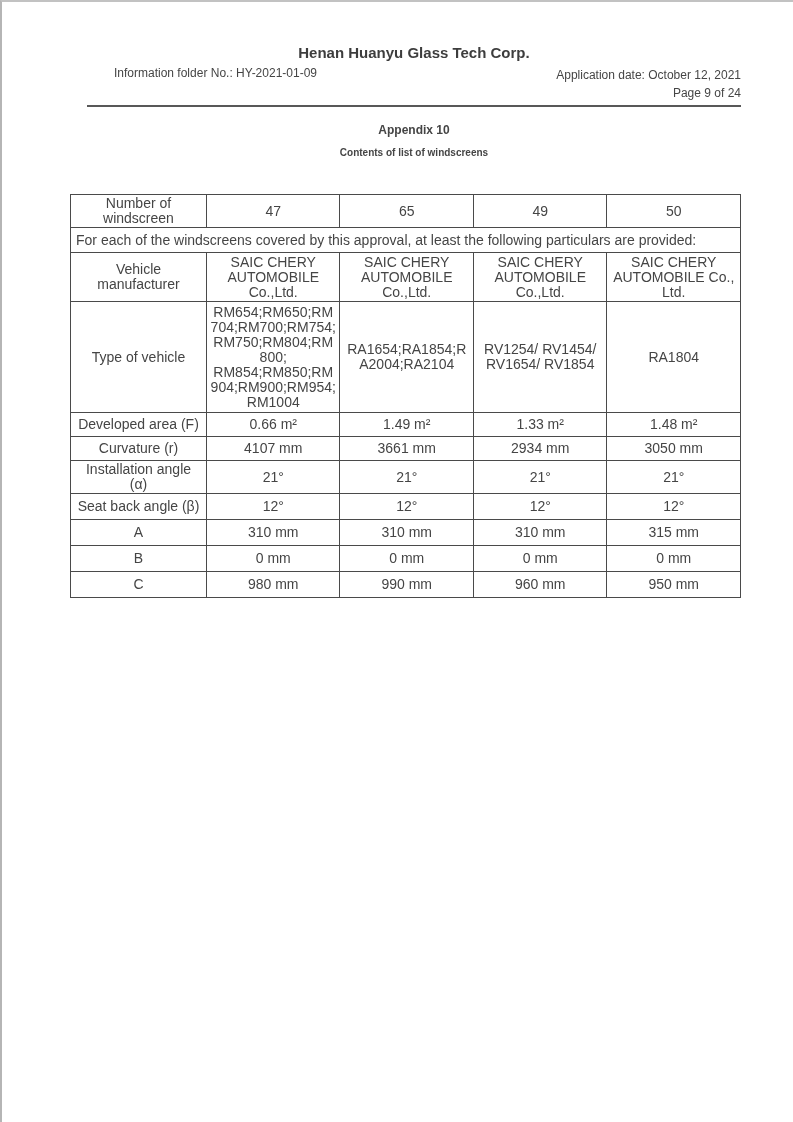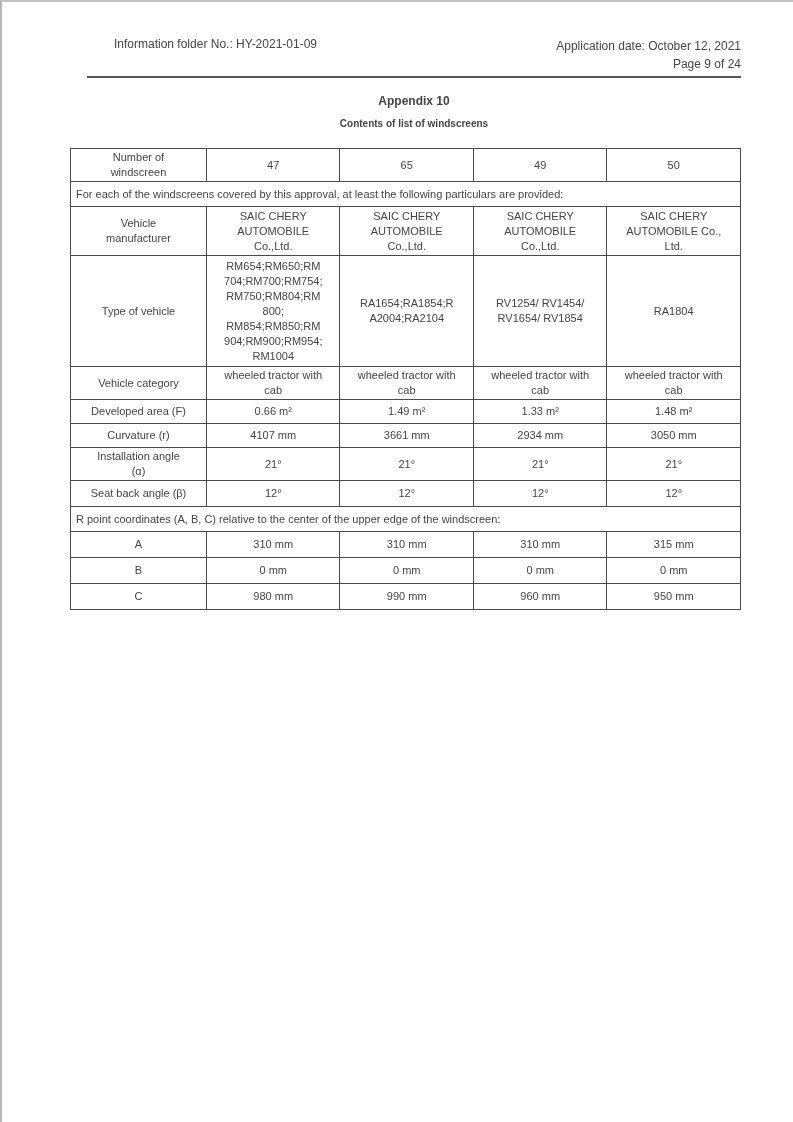"Henan Huanyu Glass Tech Corp." div.company-title { html: none -> <div>Henan Huanyu Glass Tech Corp.</div> }
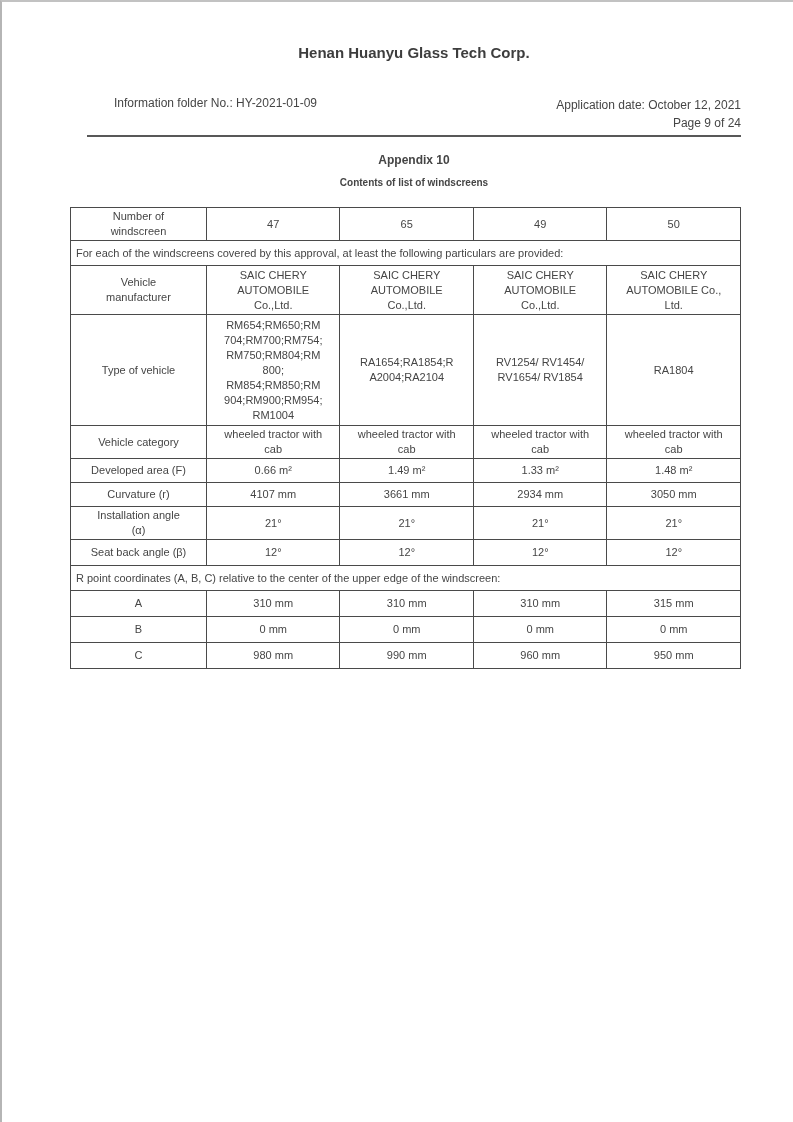"Information folder No.: HY-2021-01-09" .header-meta { margin-top: 35px -> 5px }
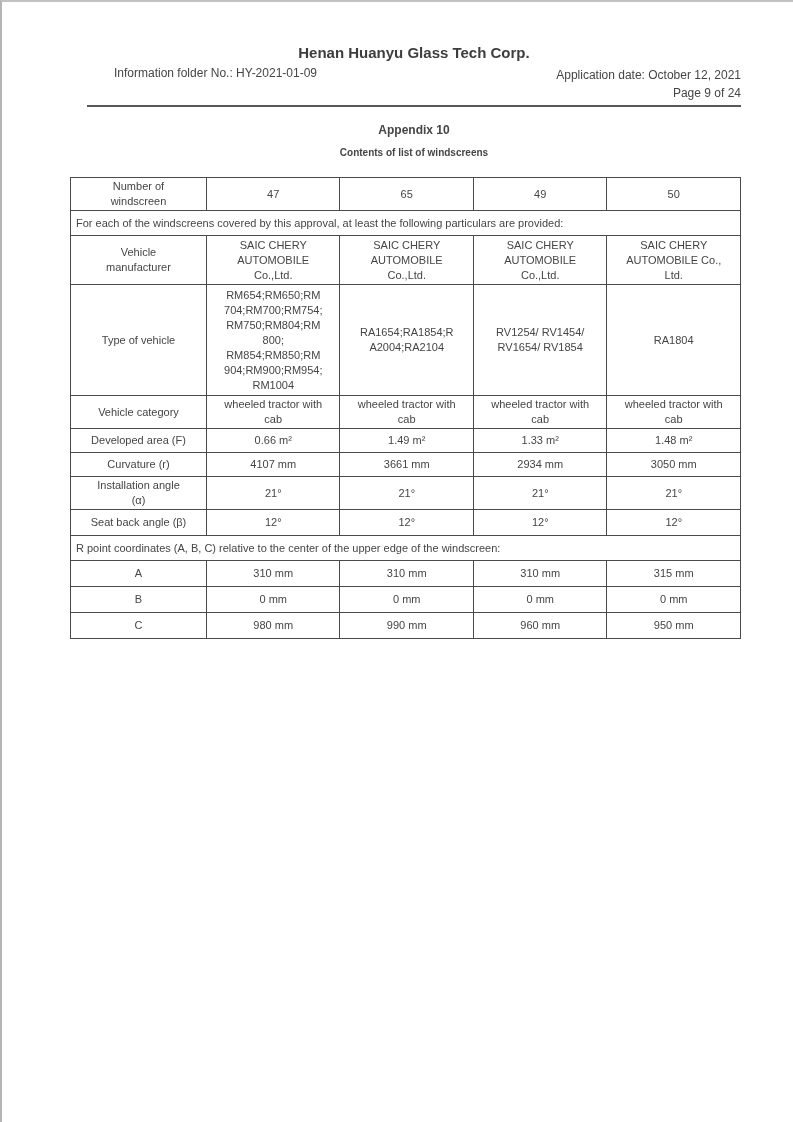"Number of" table.ws-table { font-size: 11px -> 14px; margin-top: 19px -> 36px }
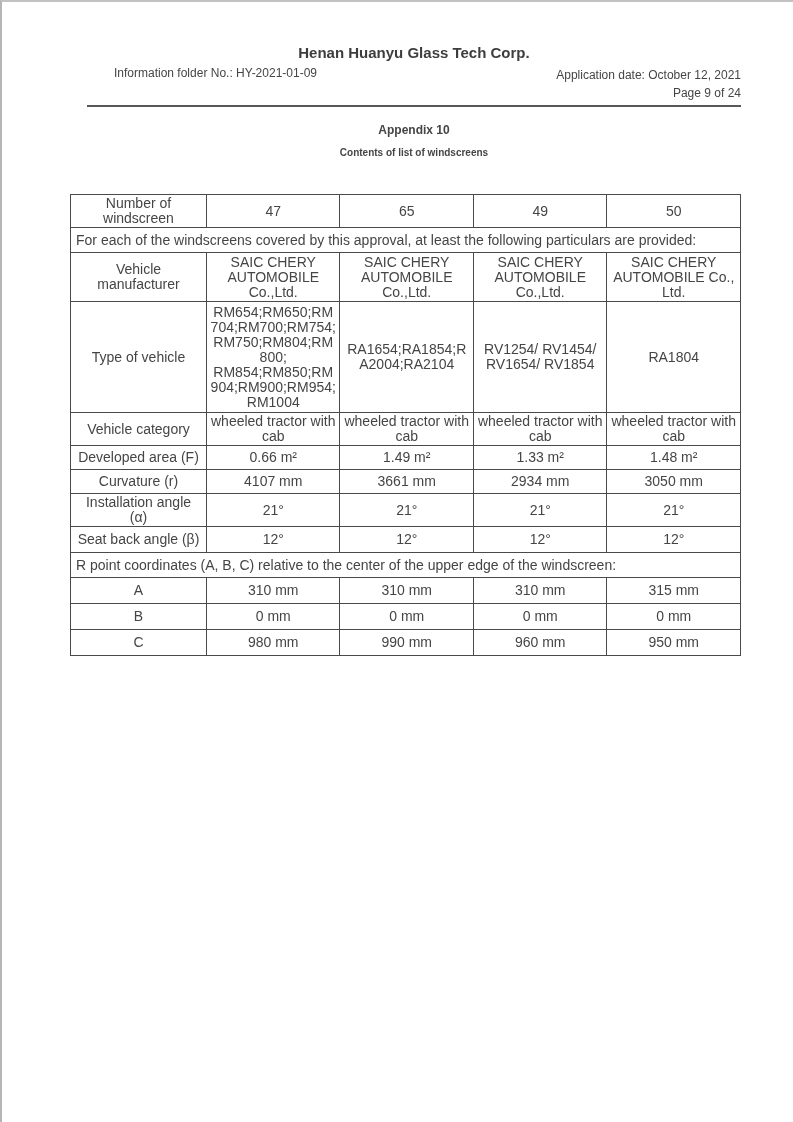"Vehicle category" tr.rh31 { html: <tr> <td>Vehicle category</td> <td>wheeled tractor with cab</td> <td>wheeled tractor with cab</td> <td>wheeled tractor with cab</td> <td>wheeled tractor with cab</td> </tr> -> none }
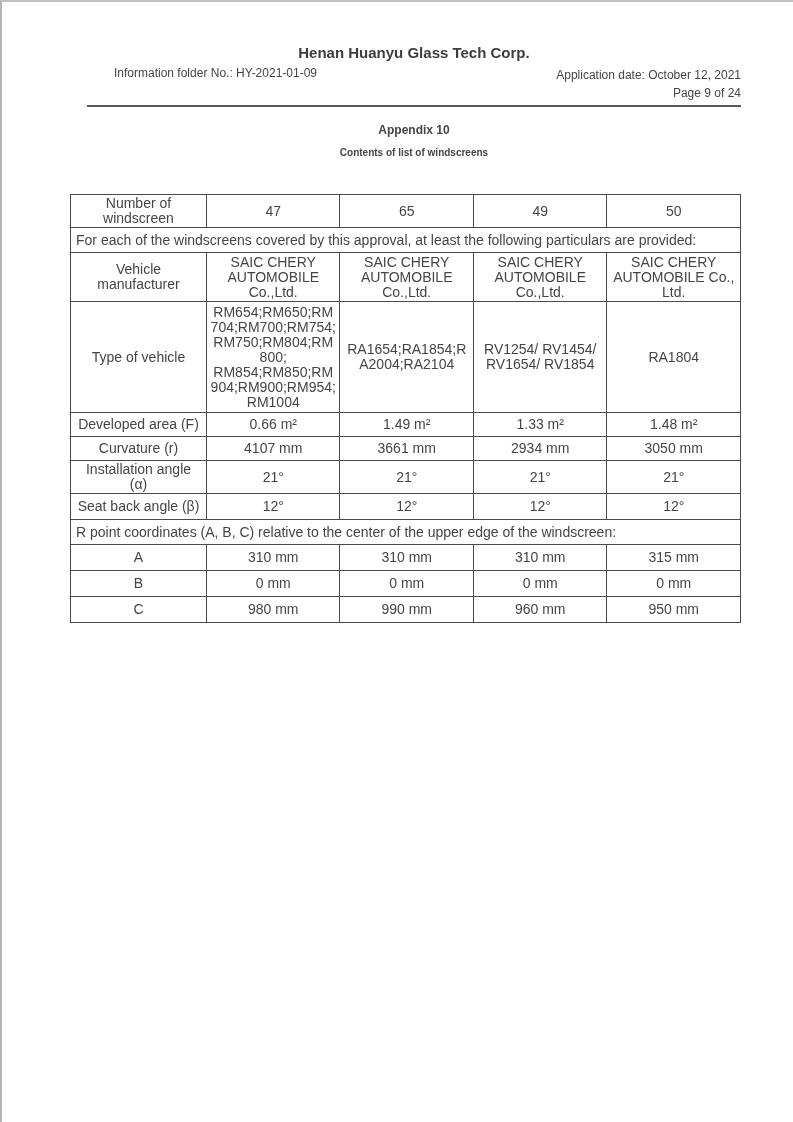"R point coordinates (A, B," tr.rh24 { html: <tr> <td>R point coordinates (A, B, C) relative to the center of the upper edge of the windscreen:</td> </tr> -> none }
